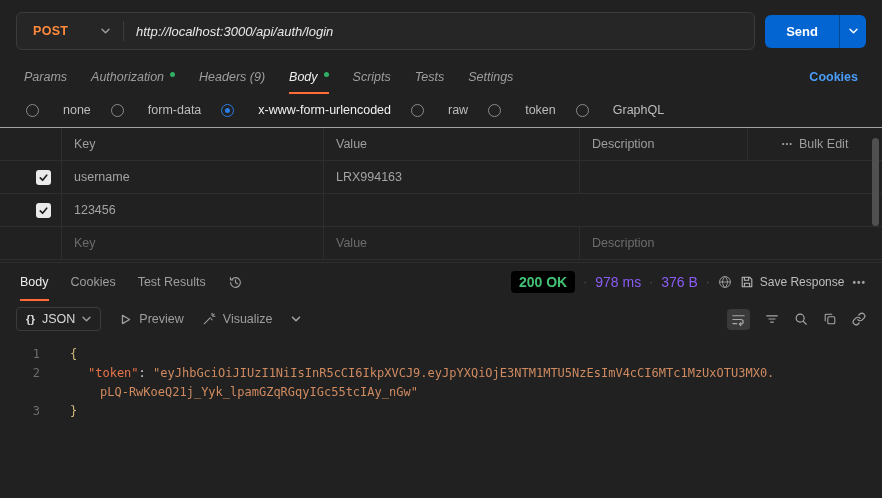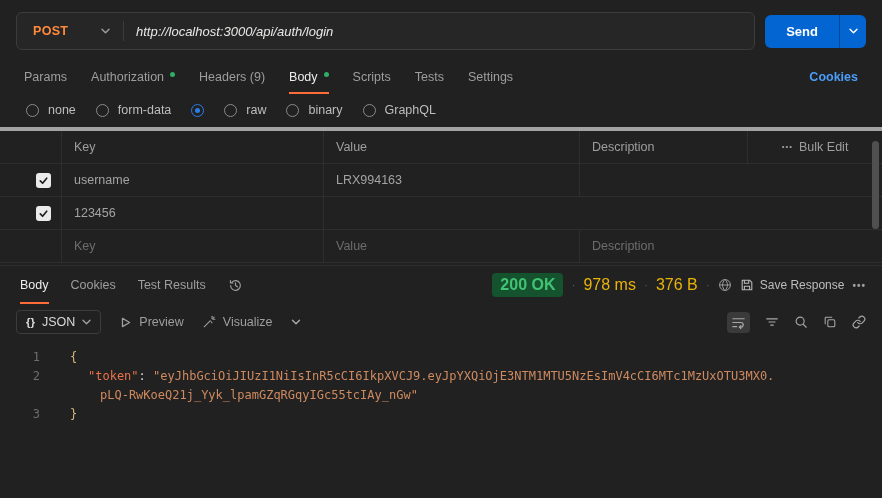"Params" .tab { font-style: none -> italic }
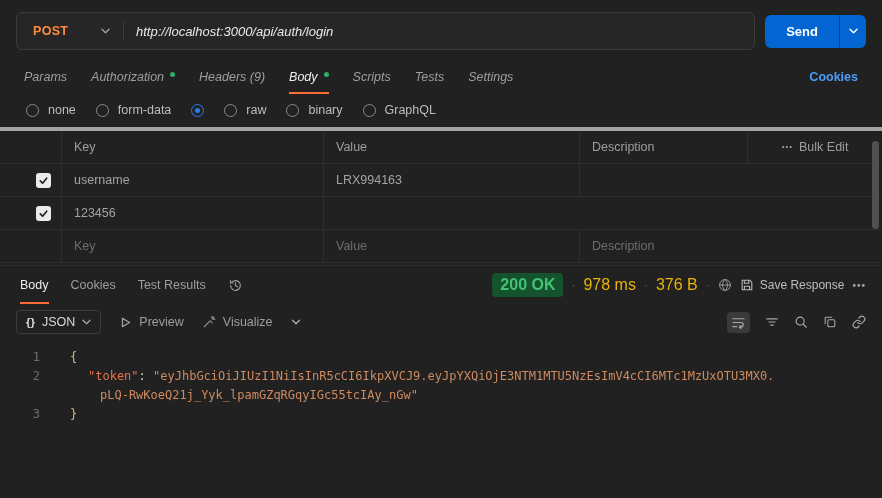"none" .radio { gap: 9px -> 24px }
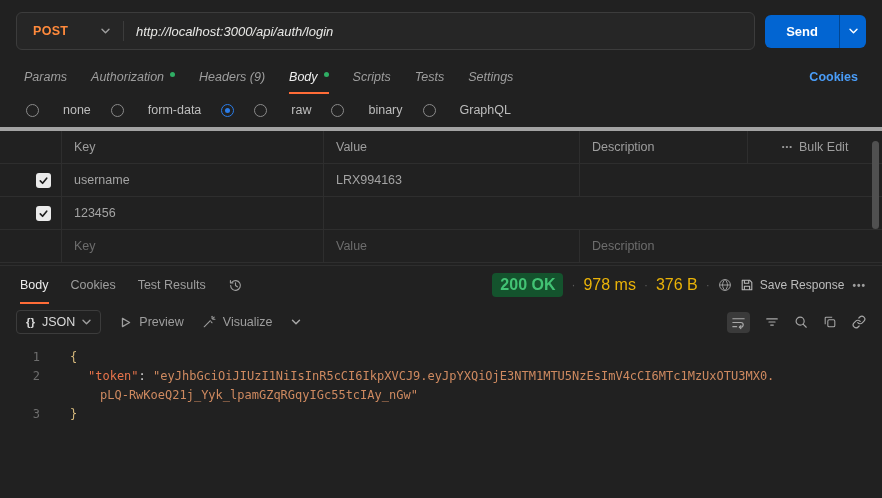"x-www-form-urlencoded" span.lbl { html: none -> <span>x-www-form-urlencoded</span> }
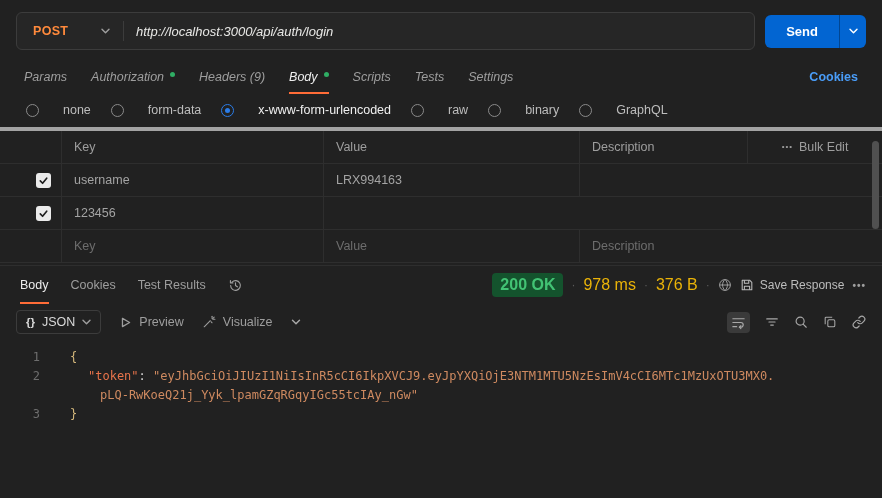"binary" span.lbl { text: binary -> token }
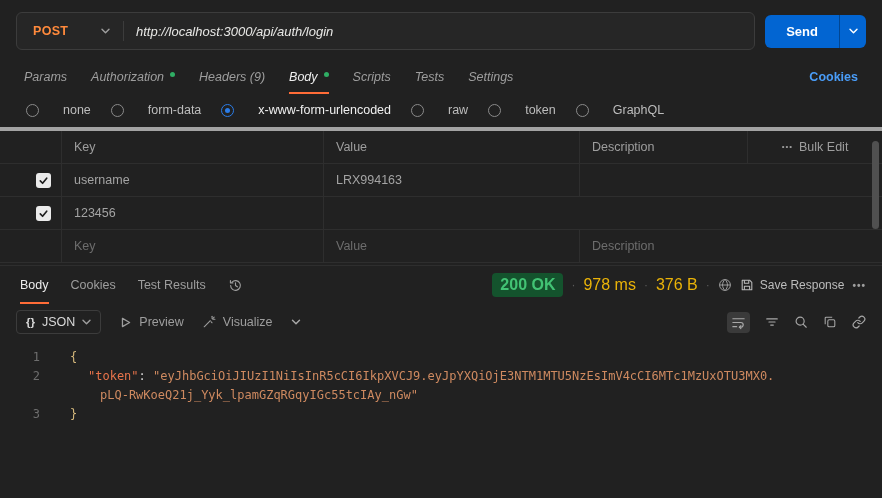"Key" .kv-table { border-top: 4px solid #a3a3a3 -> 1px solid #a3a3a3 }
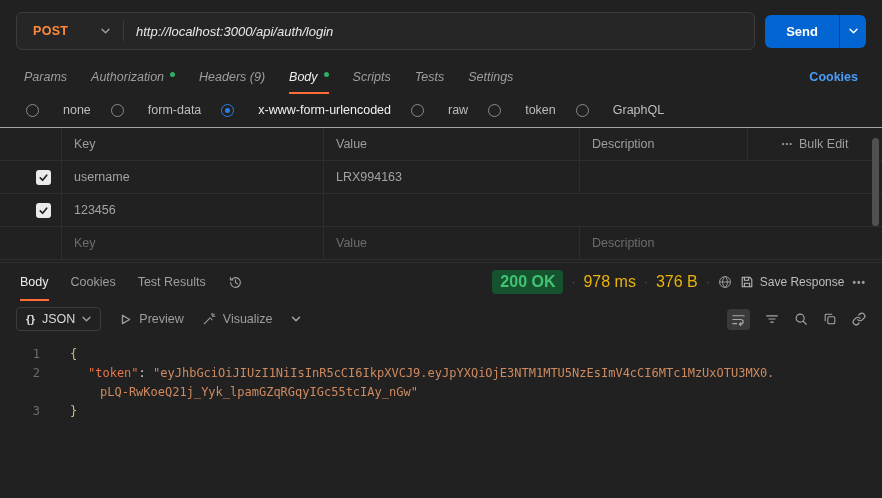"200 OK" .status-badge { background: #14532d -> #000000; font-size: 16px -> 14px }
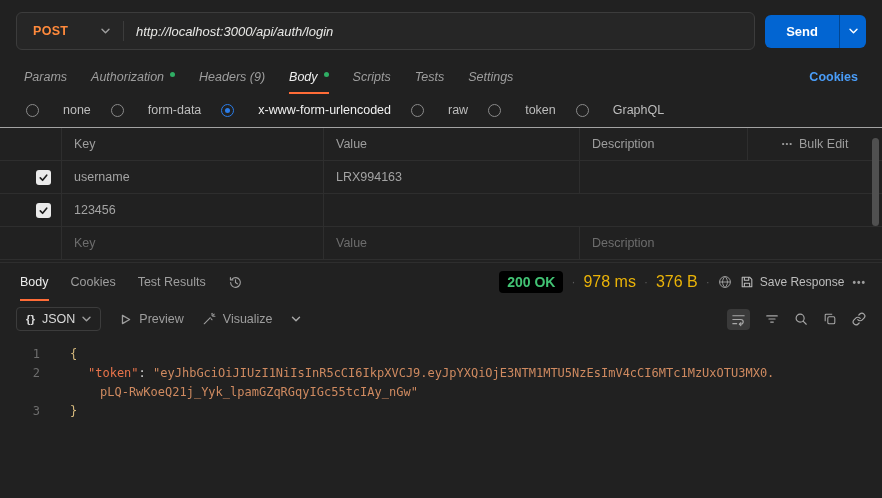"978 ms" .meta-text { color: #eab308 -> #8b5cf6; font-size: 16px -> 14px }
